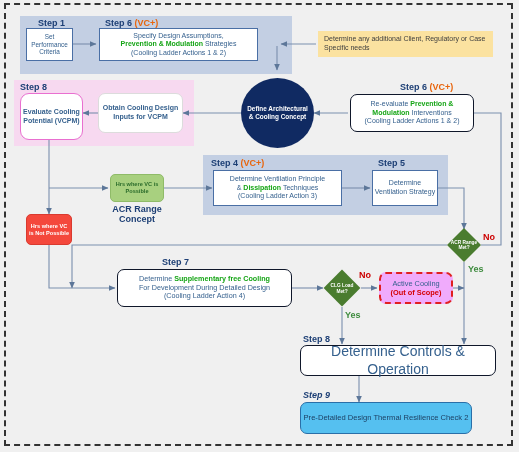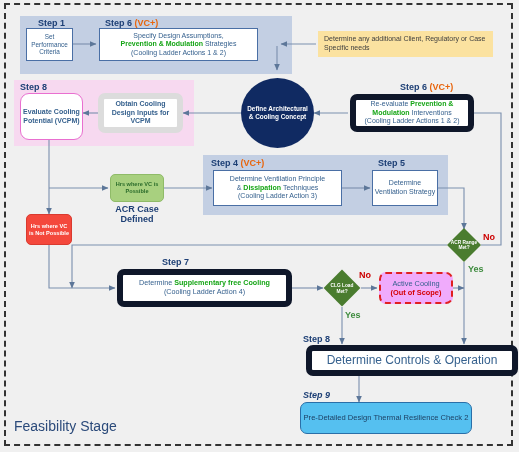"ACR Case Defined" div.free-text { text: Case Defined -> Range Concept }
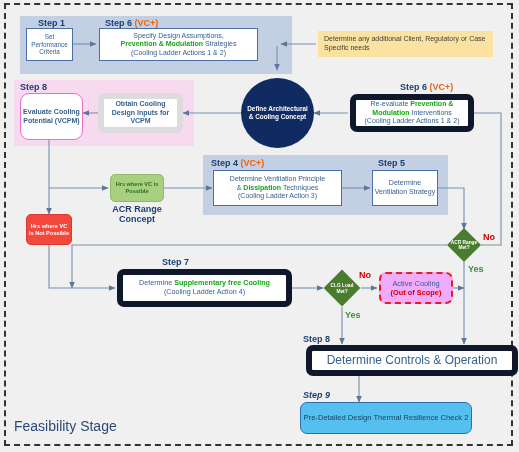"Determine Supplementary free Cooling" .node-round { border: 6px solid #0f172a -> 1px solid #0f172a }
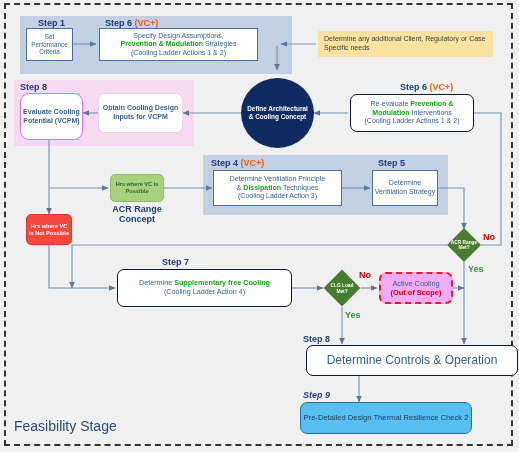"For Development During Detailed Design" div { html: none -> <div>For Development During Detailed Design</div> }
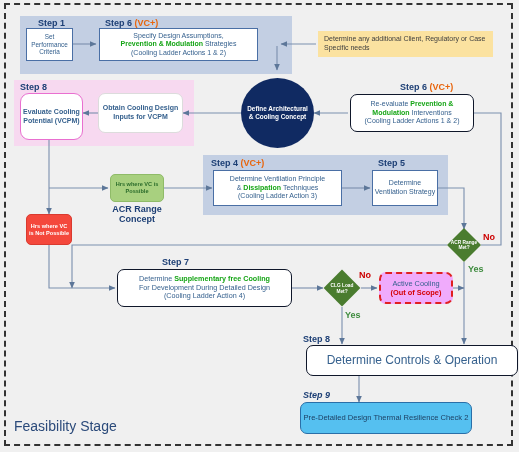"Determine Controls & Operation" div.node { font-size: 12px -> 14px; margin-left: 6px -> none; width: 212px -> 196px }
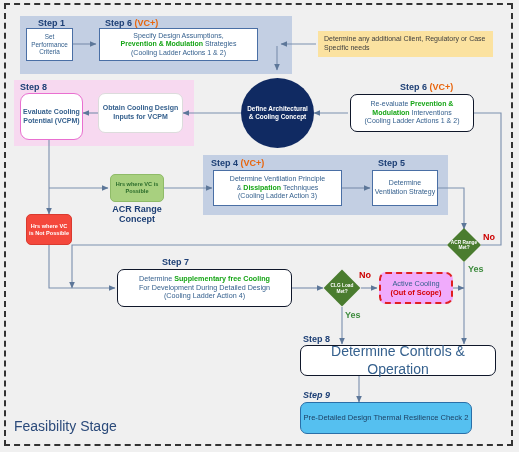"Feasibility Stage" div.stage-label { html: <div>Feasibility Stage</div> -> none }
